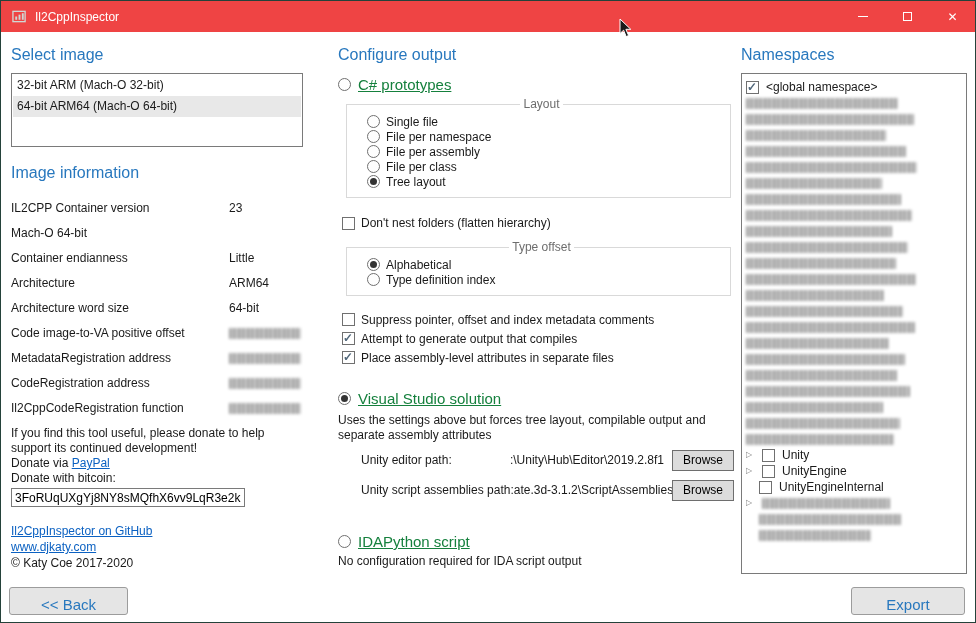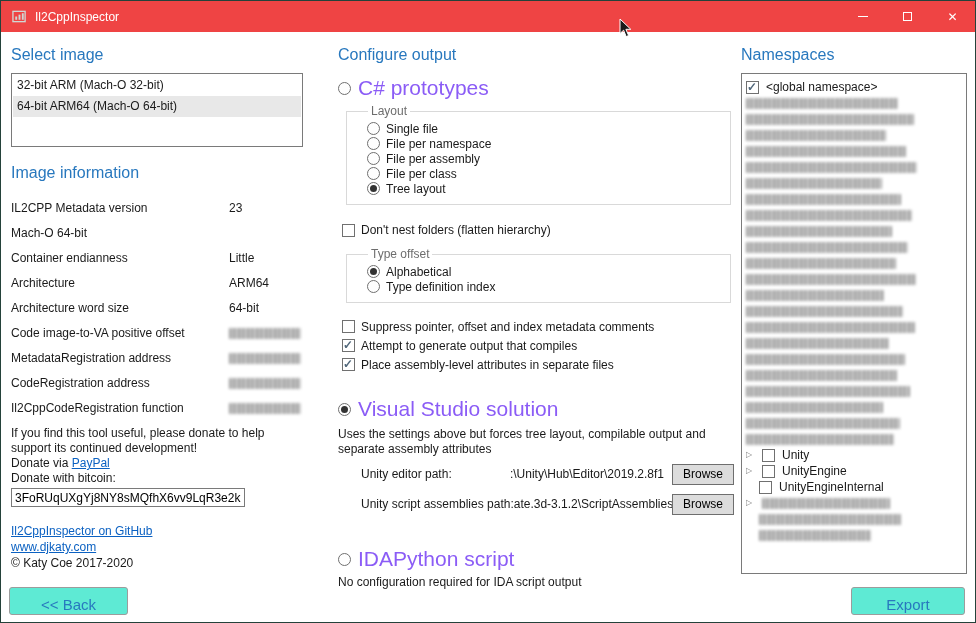"C# prototypes" .sec-label { color: #8b5cf6 -> #15803d; font-size: 21px -> 15px; text-decoration: none -> underline }
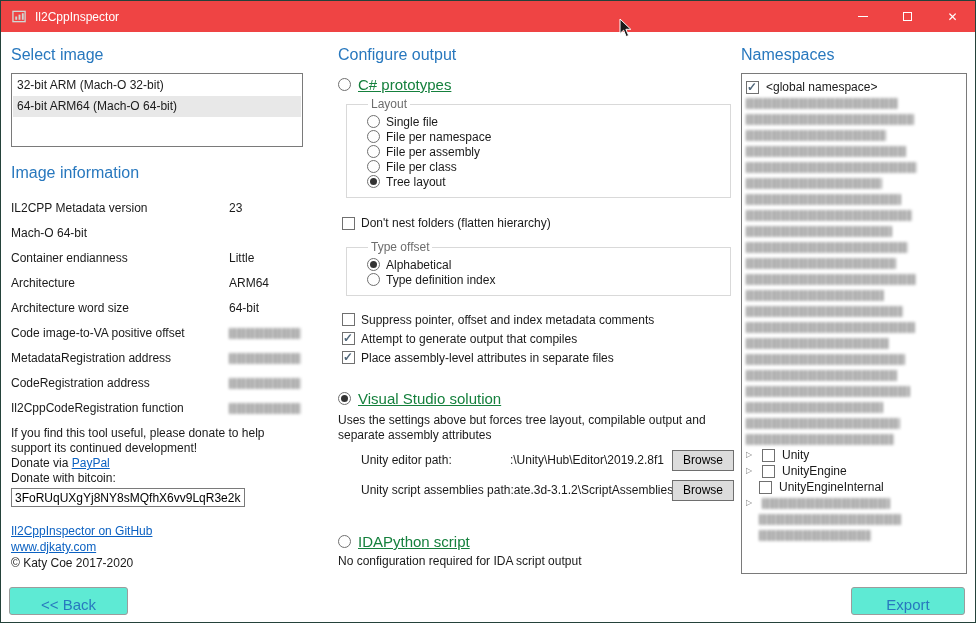"Layout" .group legend { margin-left: 13px -> 3px; text-align: none -> center }
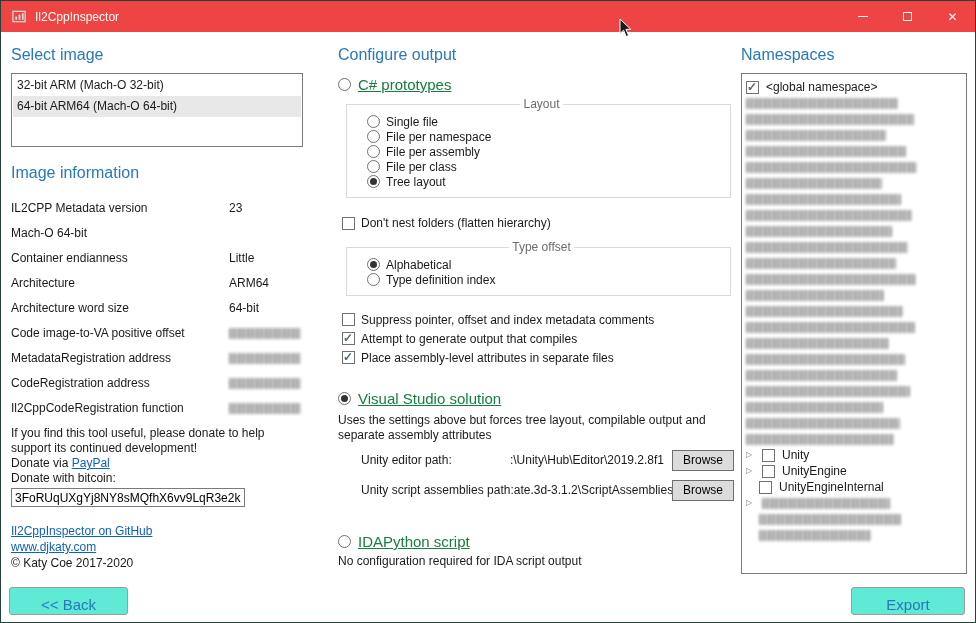"IL2CPP Metadata version" div.info-label { text: Metadata -> Container }
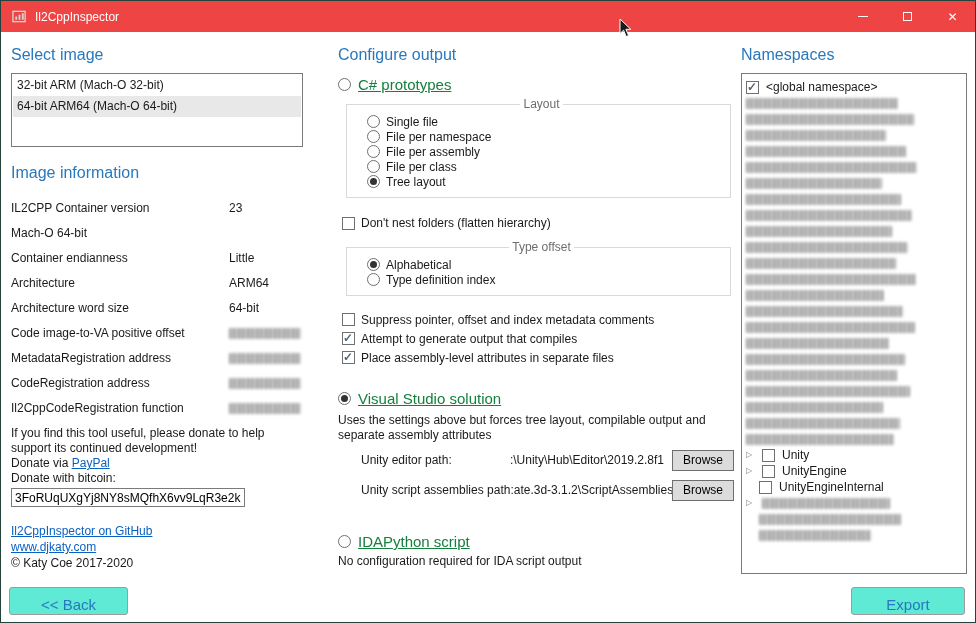"<< Back" .ghost-btn { background: #5eead4 -> #e5e5e5 }
